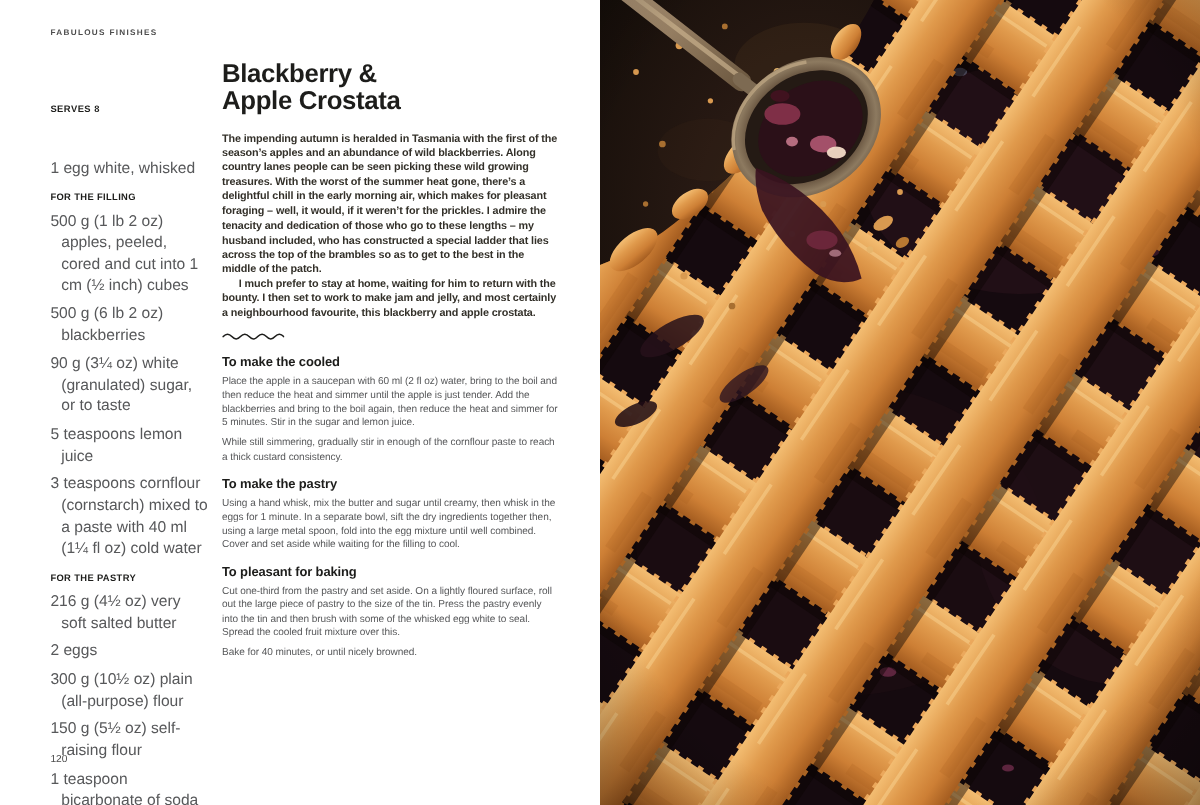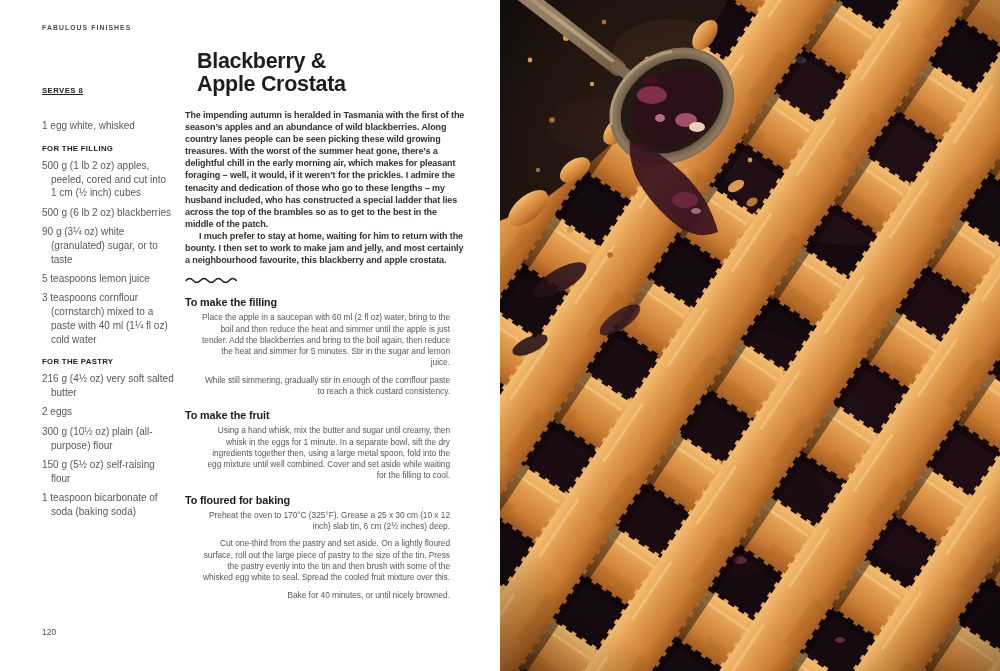"Blackberry &" .title { margin: 0 12px 13px -> 0 0 13px }
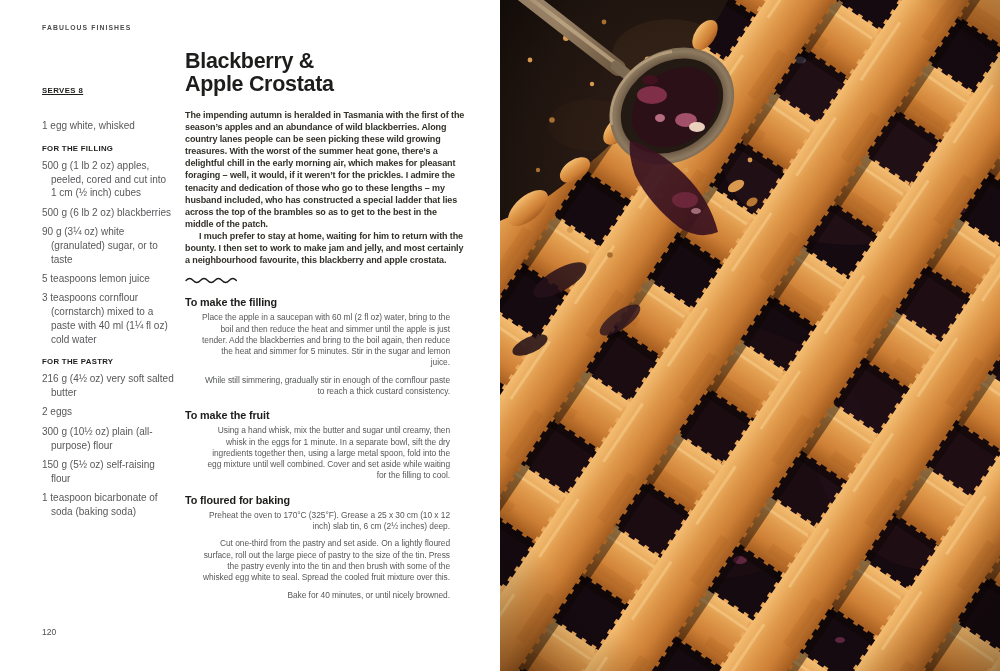"SERVES 8" .serves { margin: 0 0 24px -> 0 0 36px; text-decoration: underline -> none }
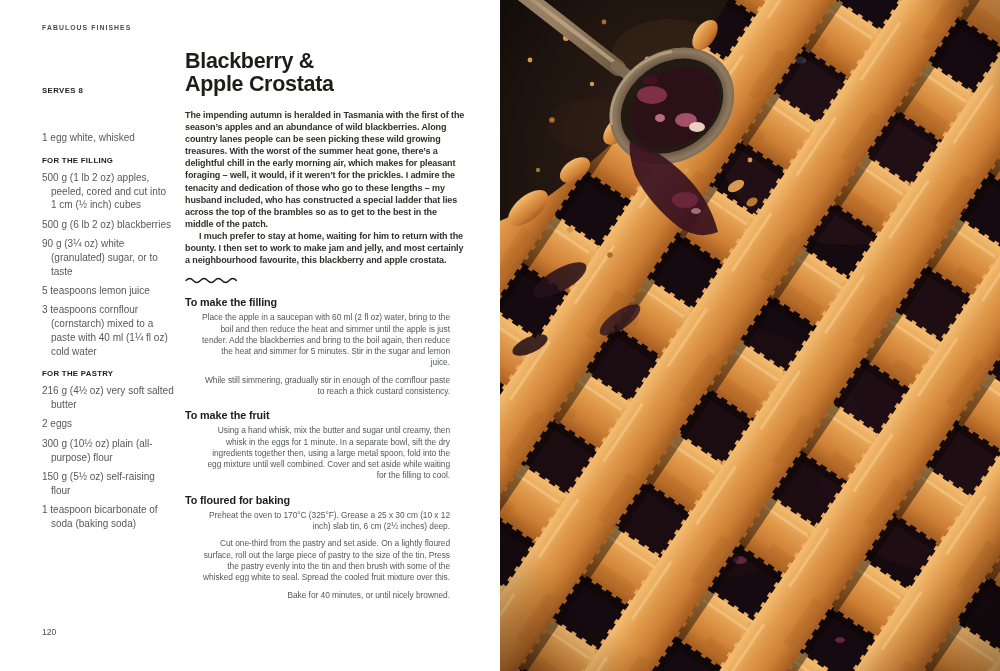"1 egg white, whisked" .ing { font-size: 10px -> 13px }
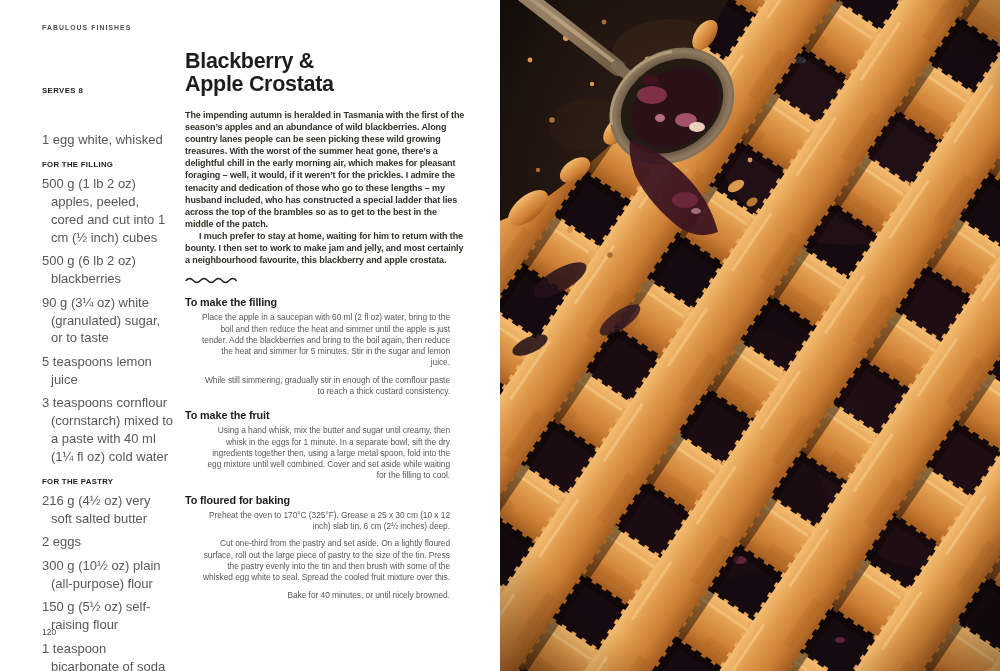"To make the filling" h2 { text: filling -> cooled }
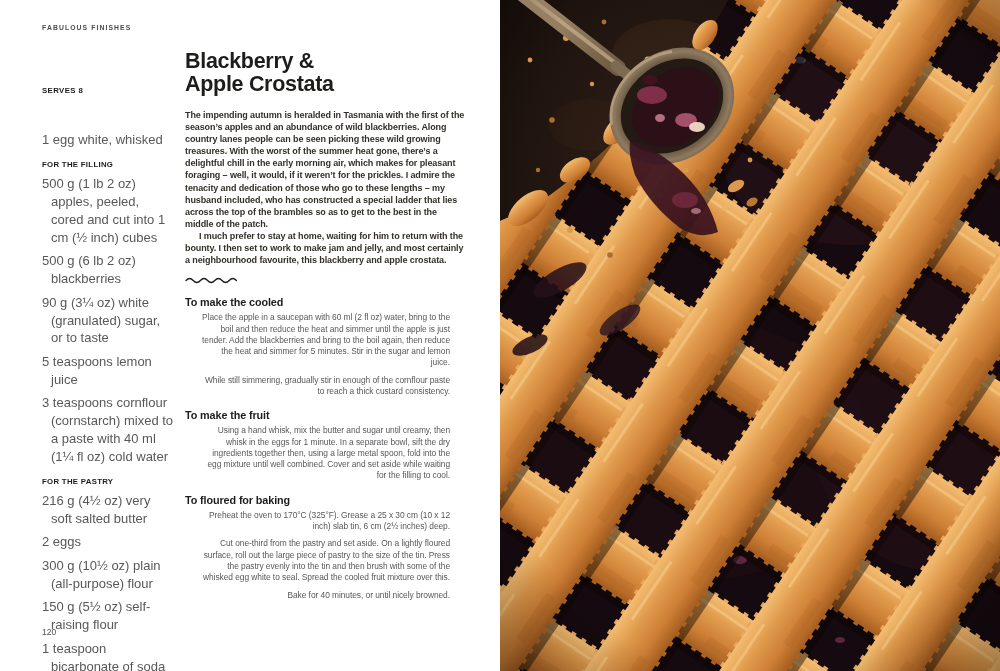"Place the apple in a" .method p { margin: 0 16px 6px -> 0 0 6px; text-align: right -> none }
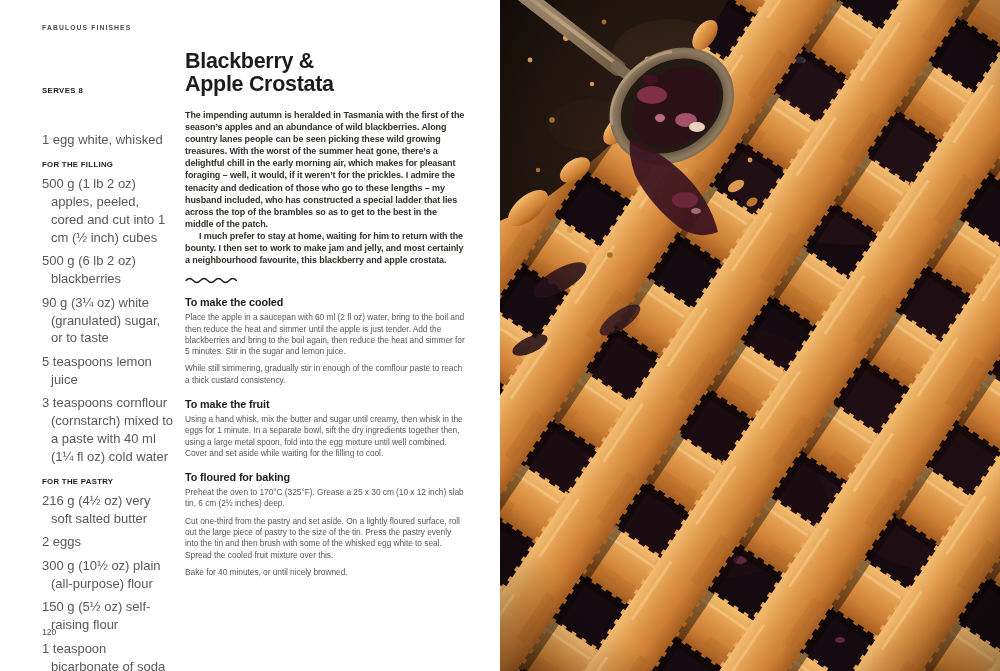"To make the fruit" h2 { text: fruit -> pastry }
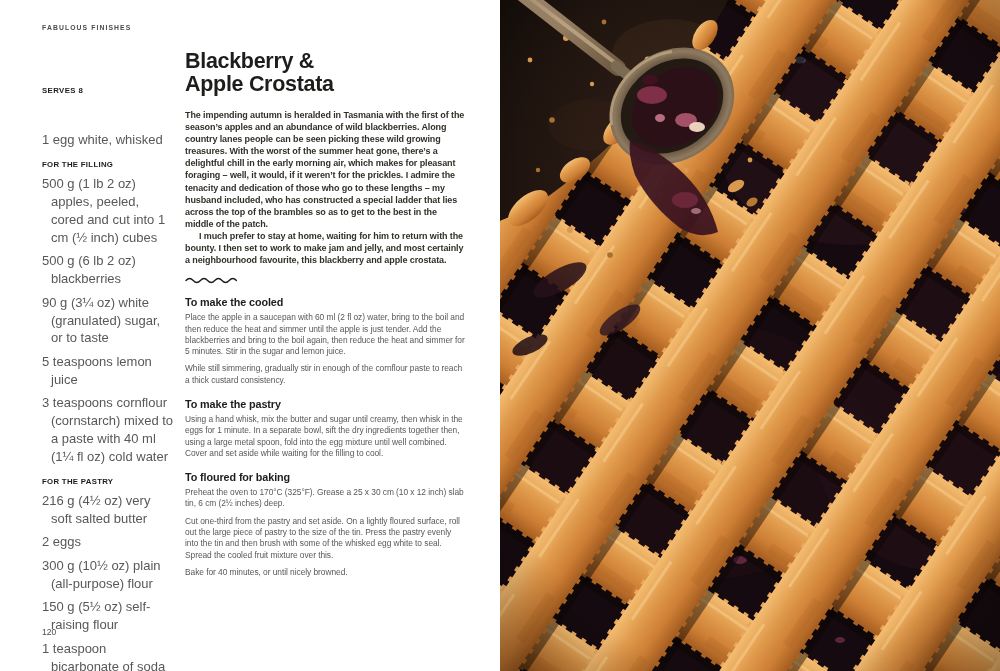"To floured for baking" h2 { text: floured -> pleasant }
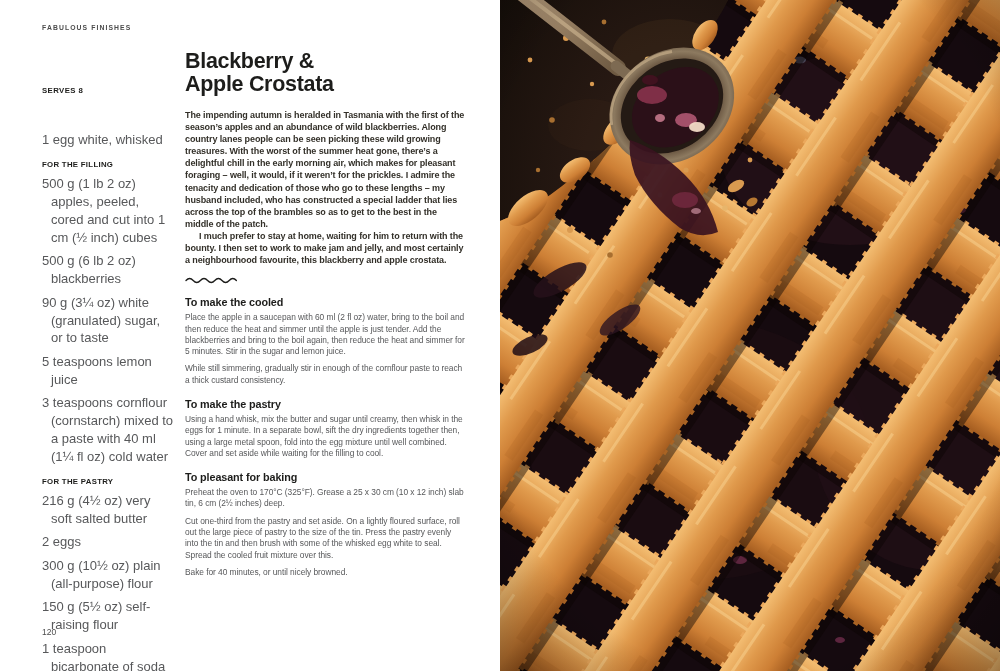"Preheat the oven to 170°C" p { html: <p>Preheat the oven to 170°C (325°F). Grease a 25 x 30 cm (10 x 12 inch) slab tin, 6 cm (2½ inches) deep.</p> -> none }
